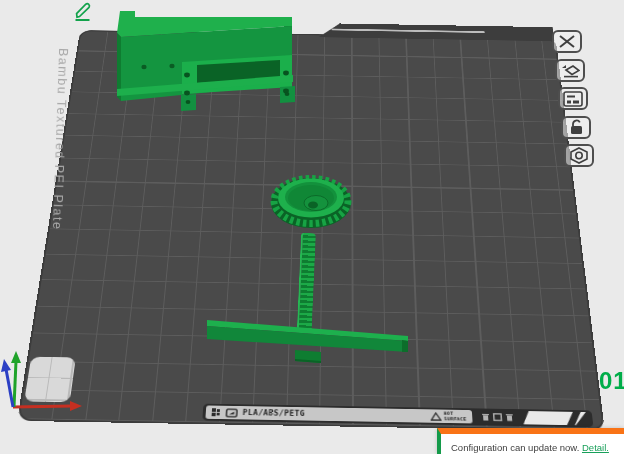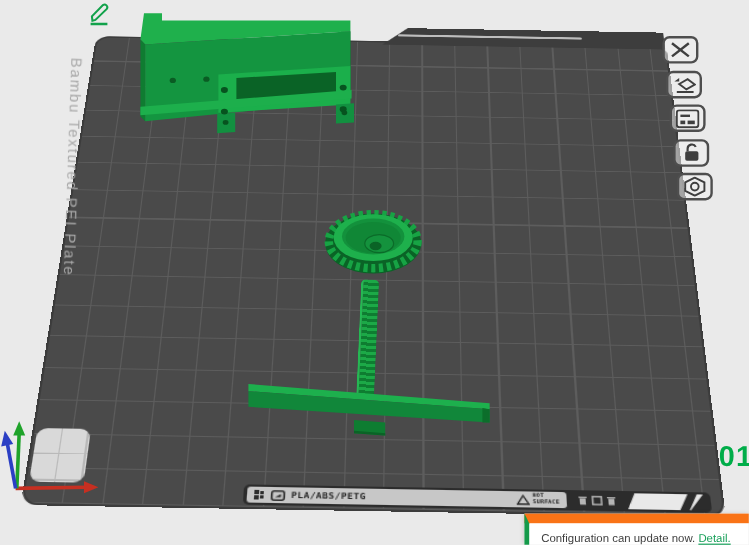"Configuration can update now. Detail." .notice { border-top: 8px solid #f97316 -> 6px solid #f97316 }
